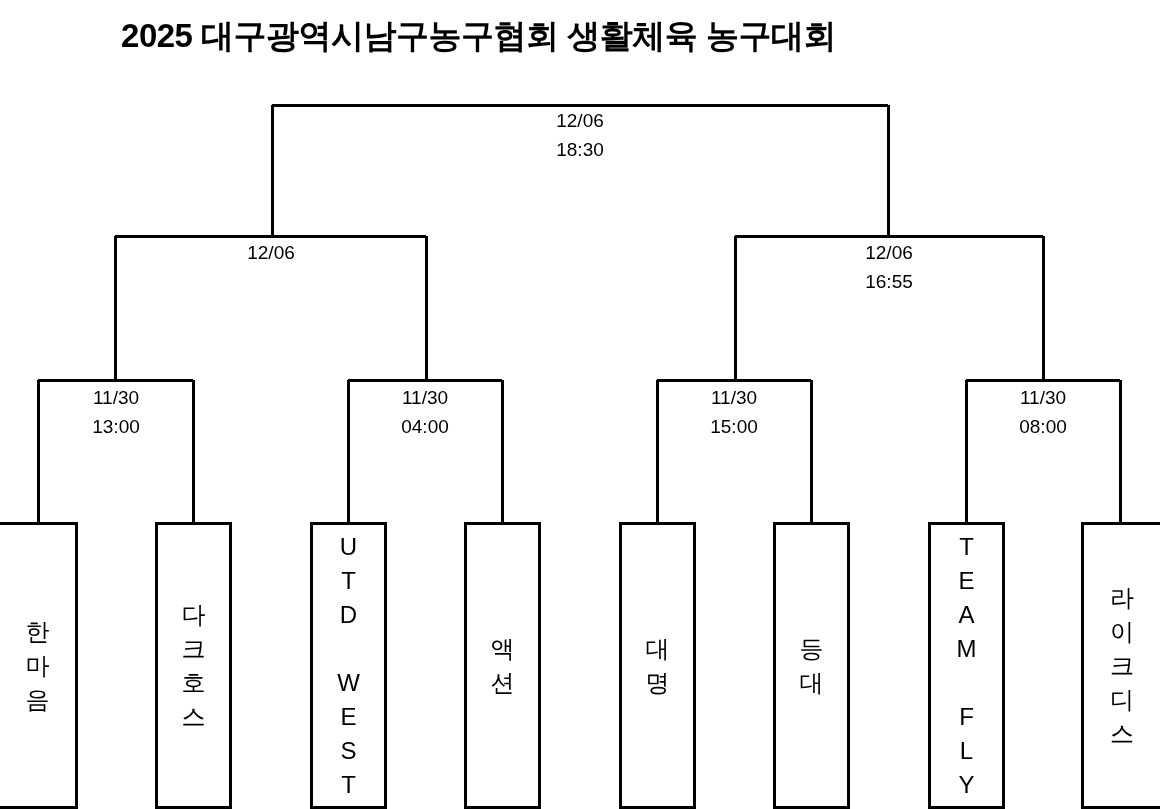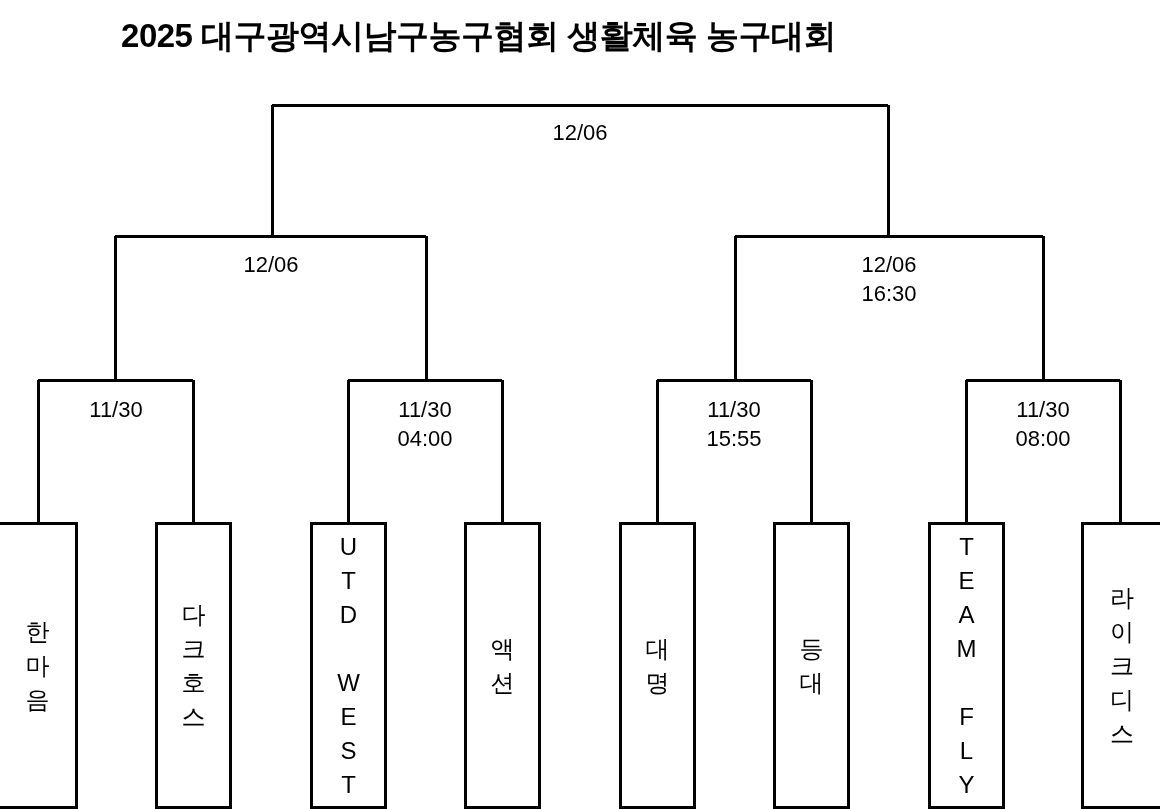"12/06" .match-label { font-size: 22px -> 19px; margin-top: 12px -> none }
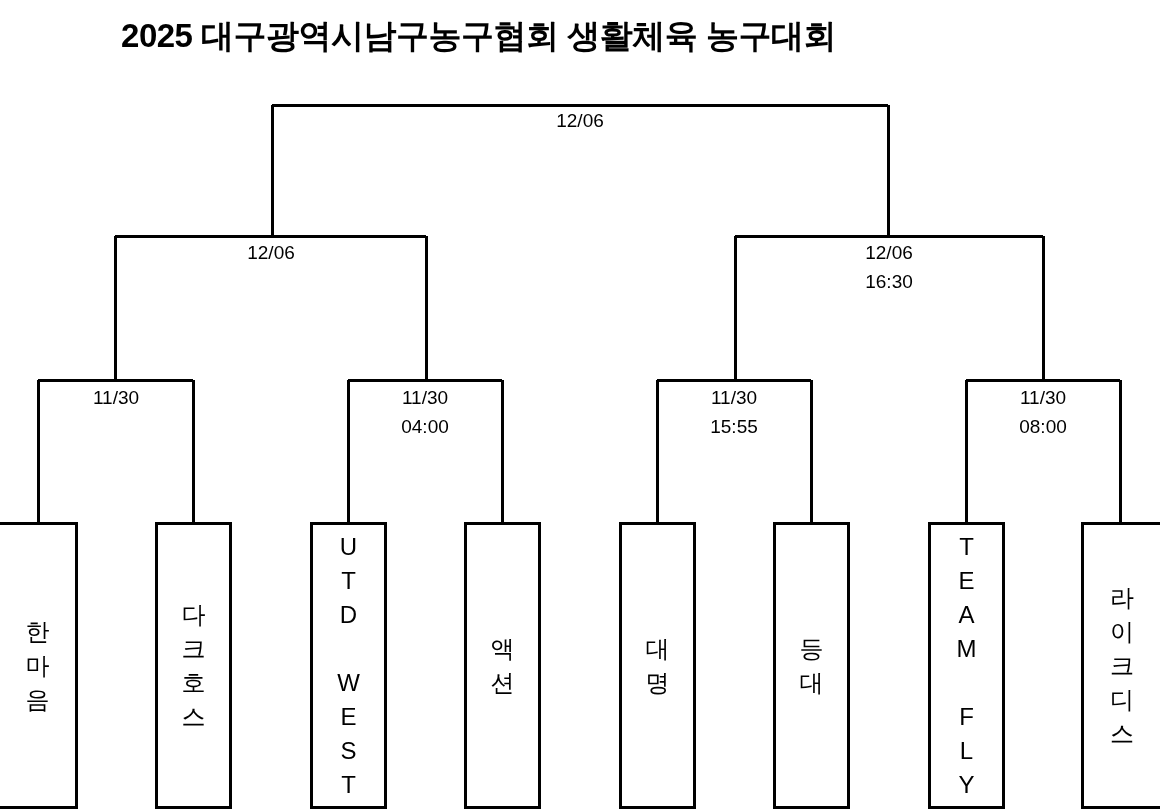"18:30" span.time-line { html: none -> <span>18:30</span> }
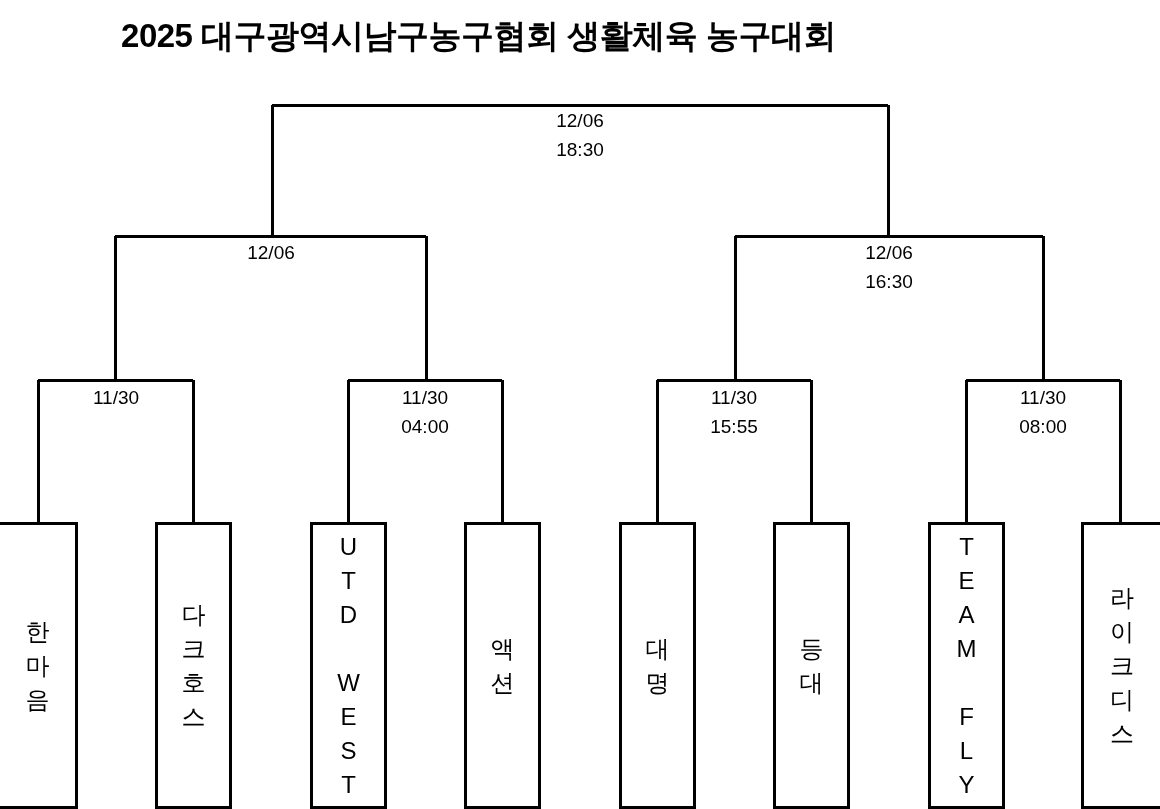"16:30" span.time-line { text: 16:30 -> 16:55 }
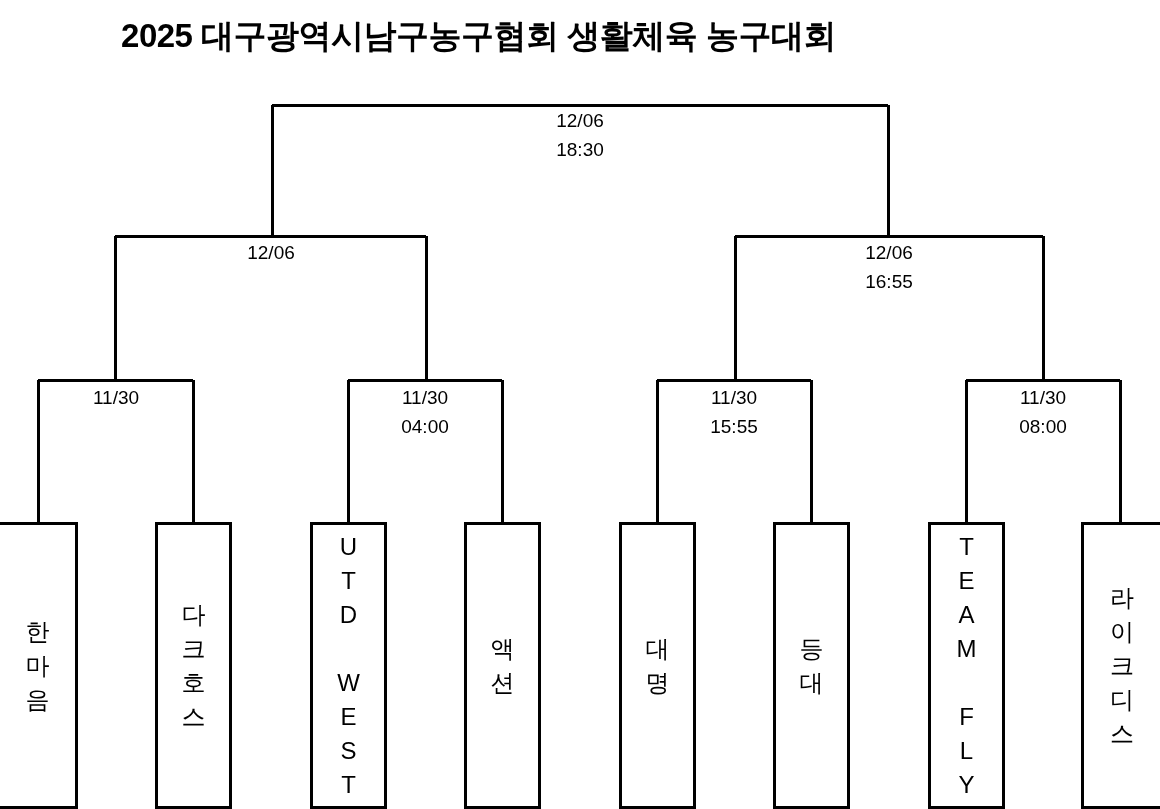"13:00" span.time-line { html: none -> <span>13:00</span> }
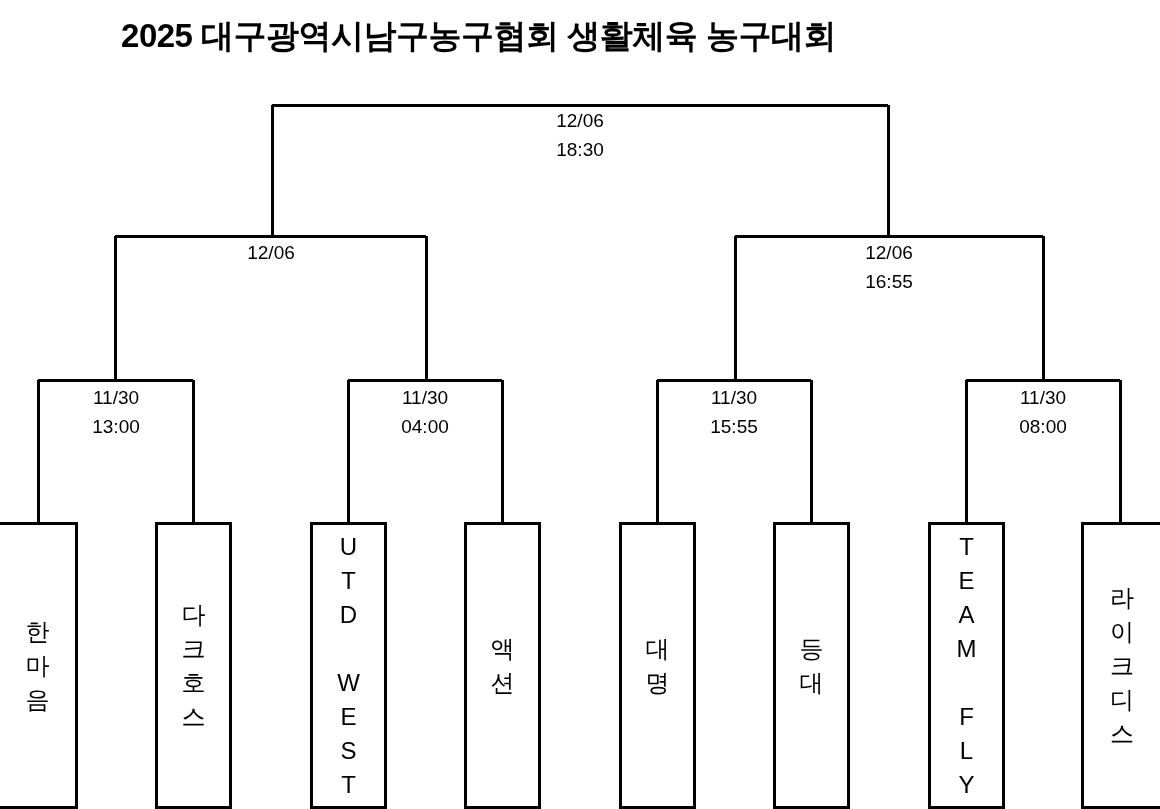"15:55" span.time-line { text: 15:55 -> 15:00 }
